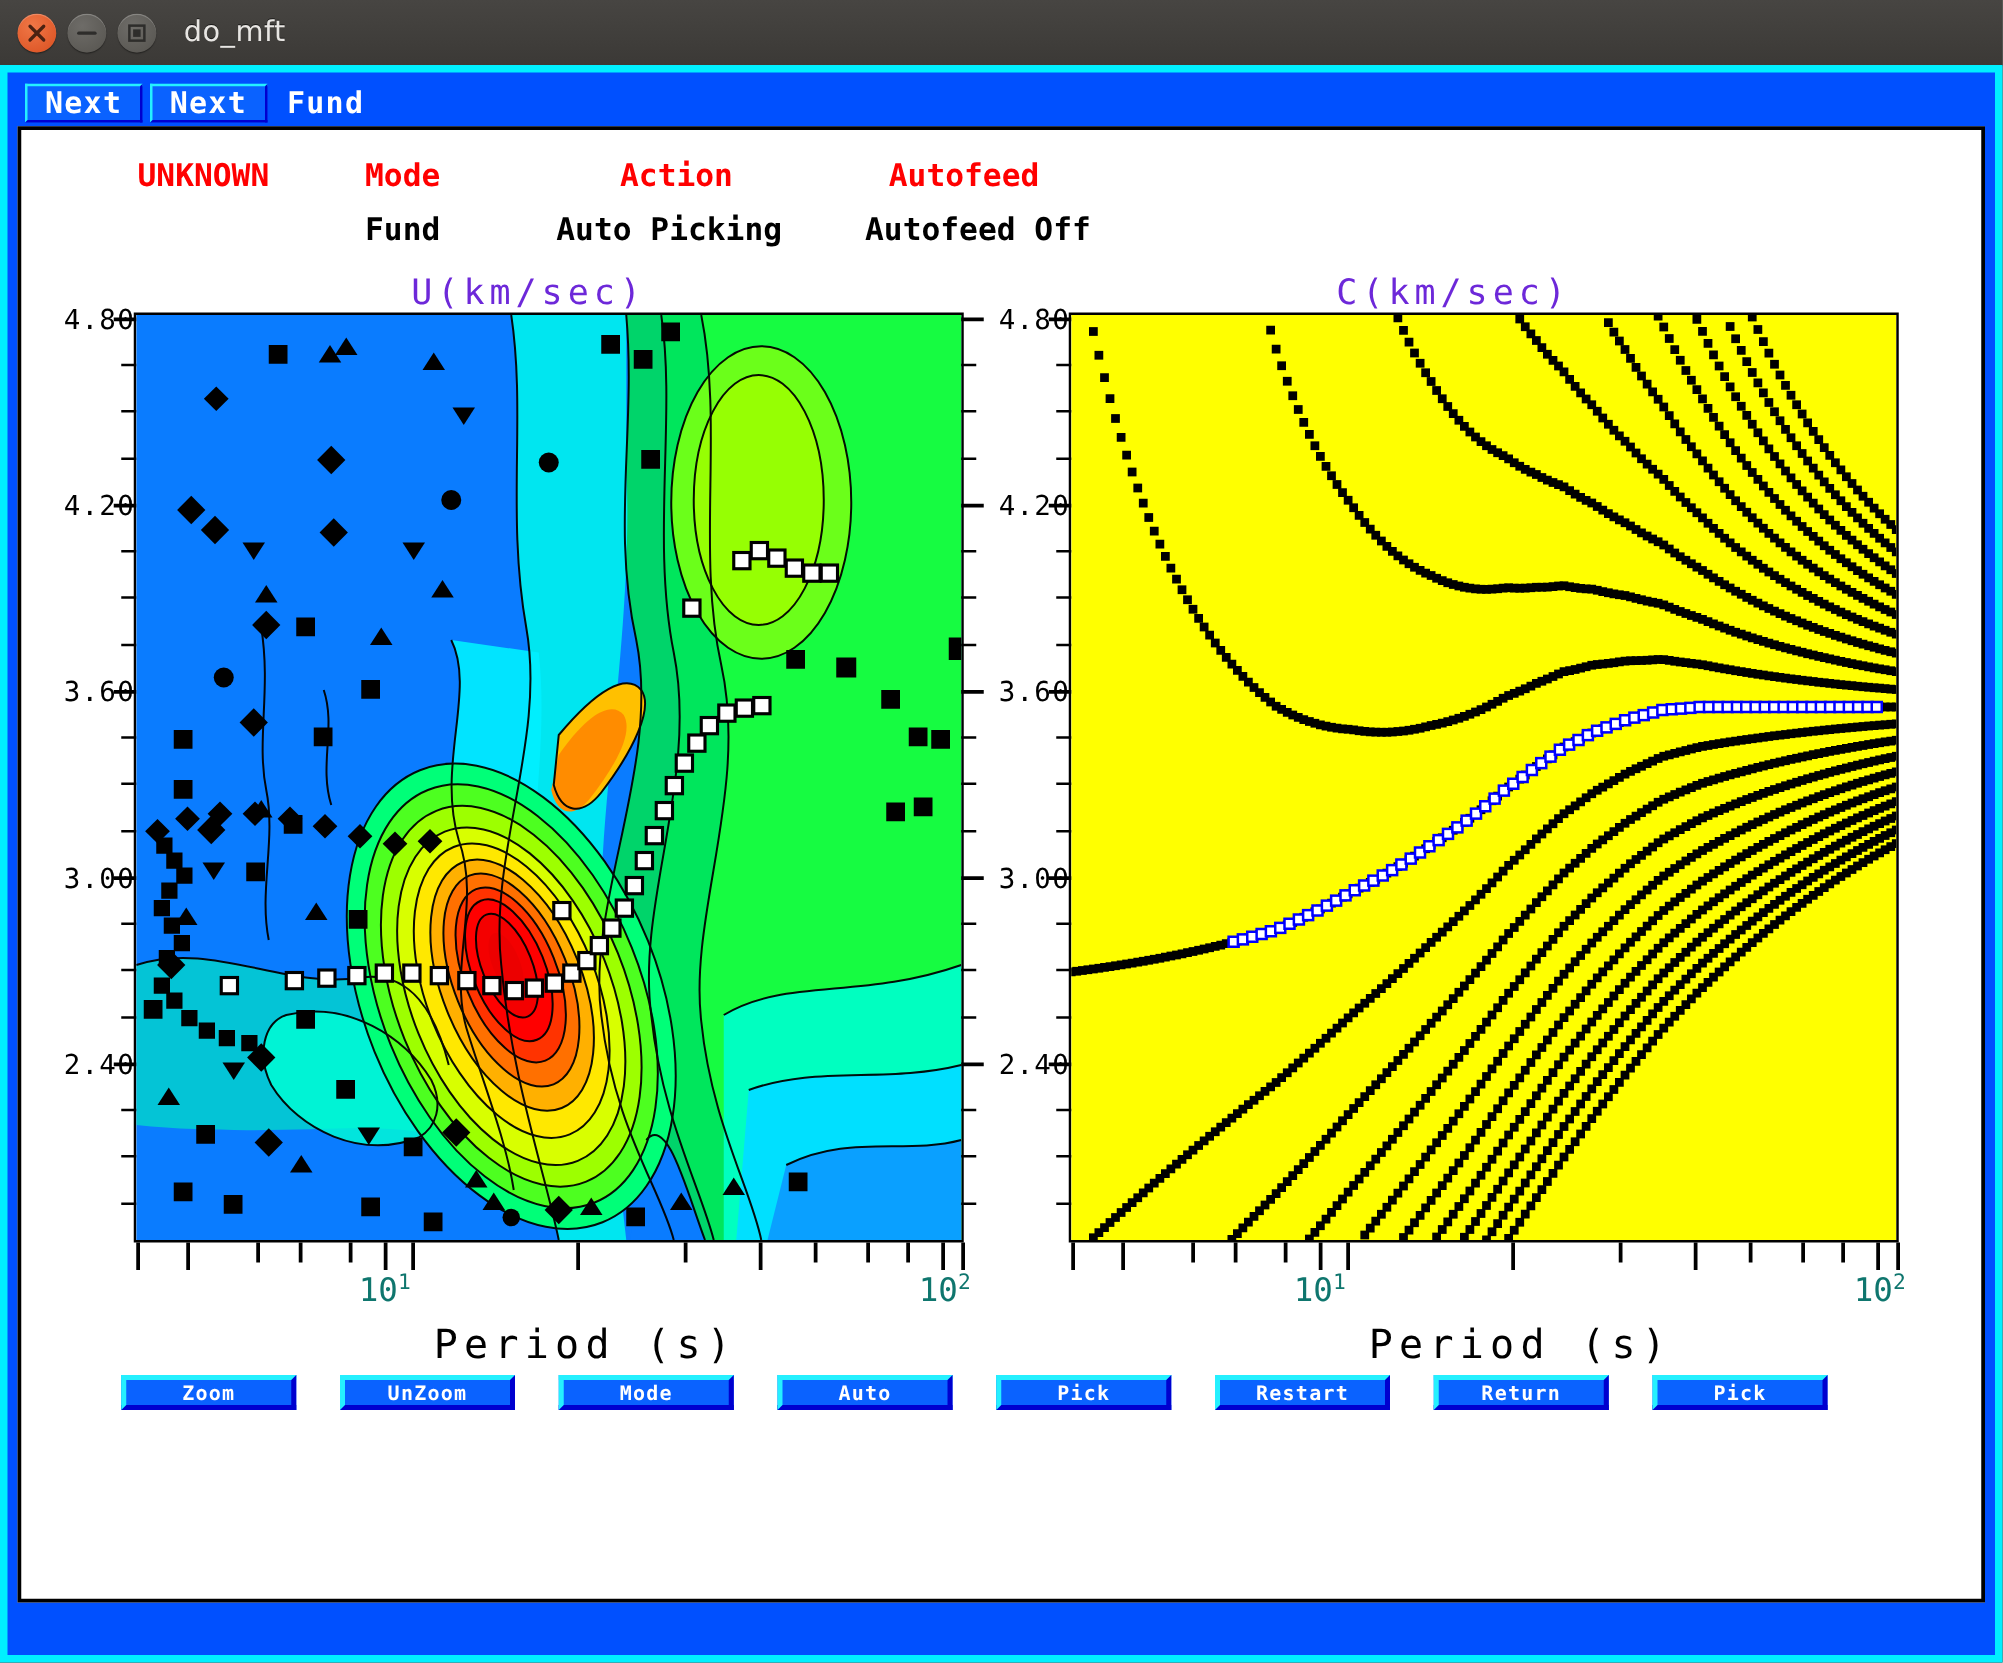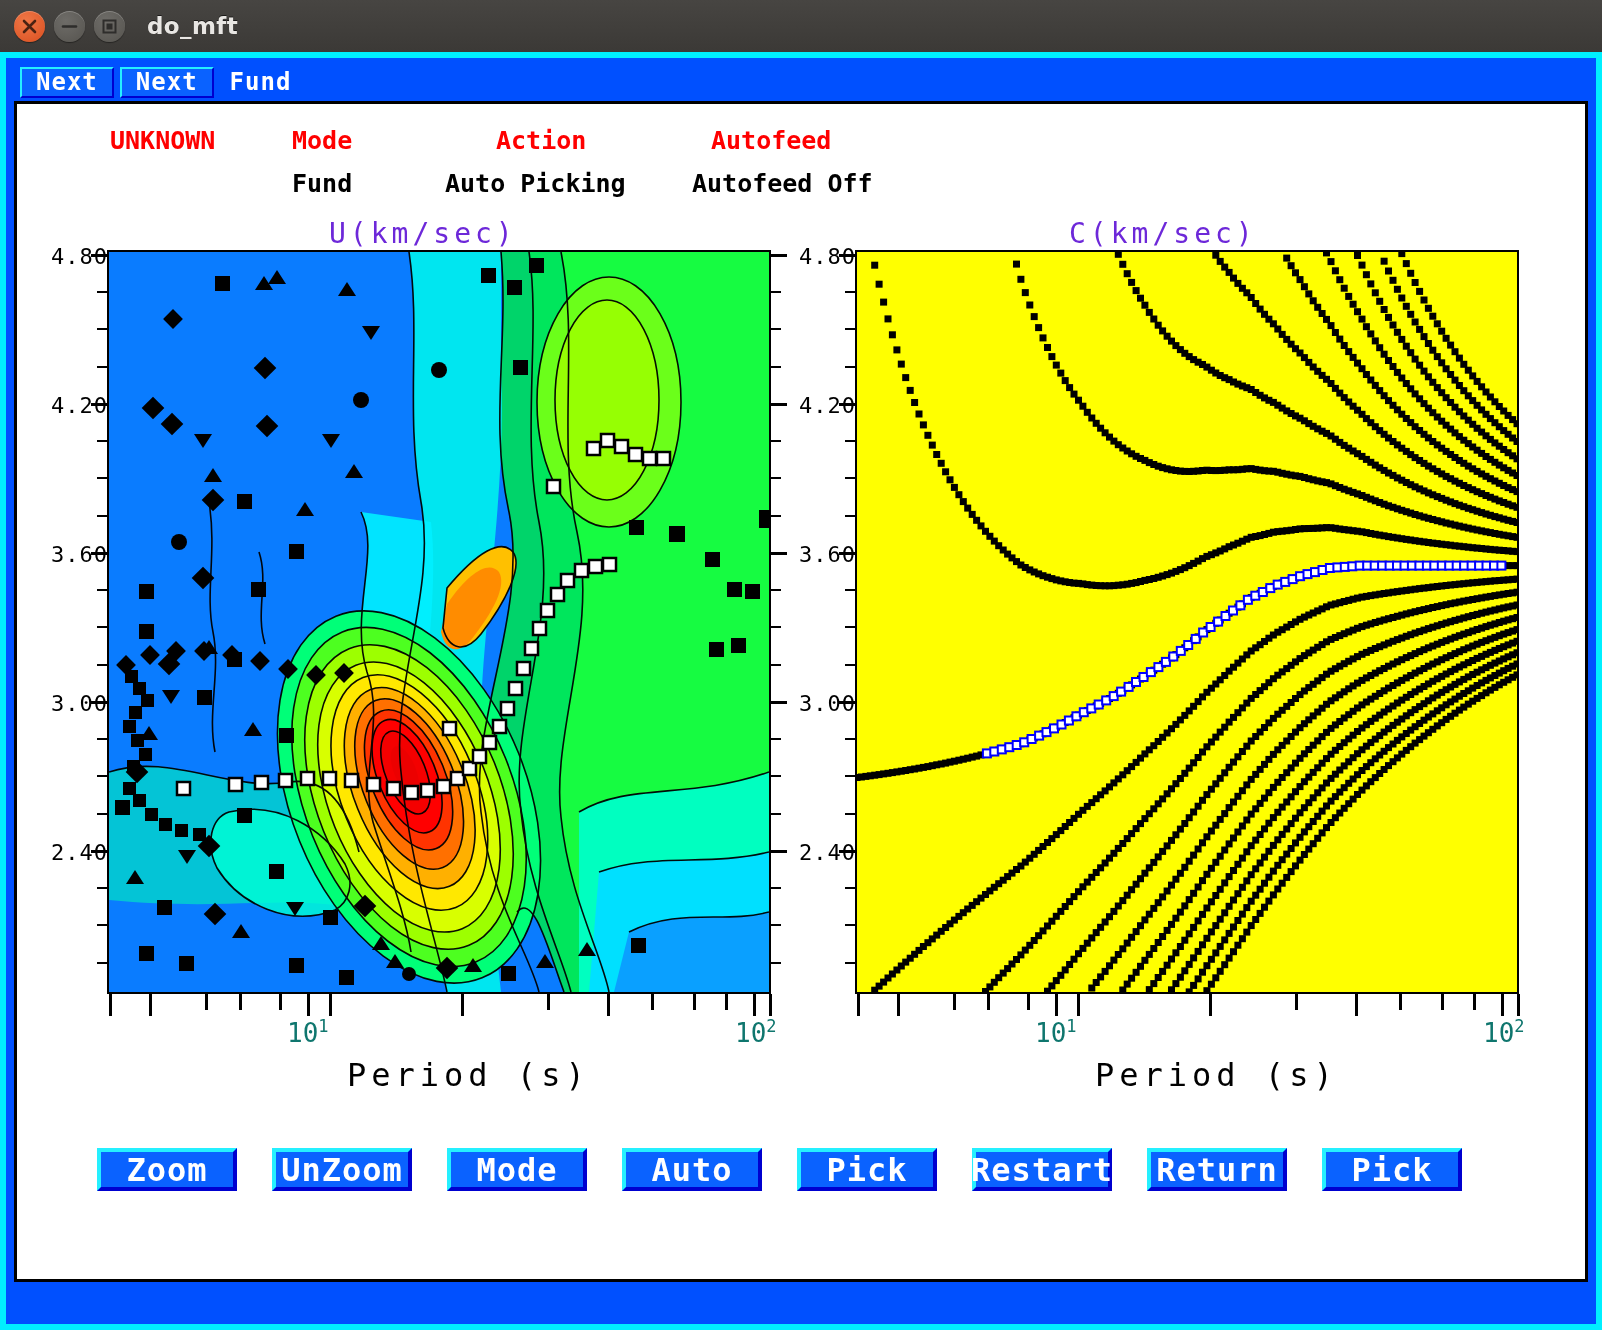"do_mft" .wtitle { font-weight: bold -> normal }
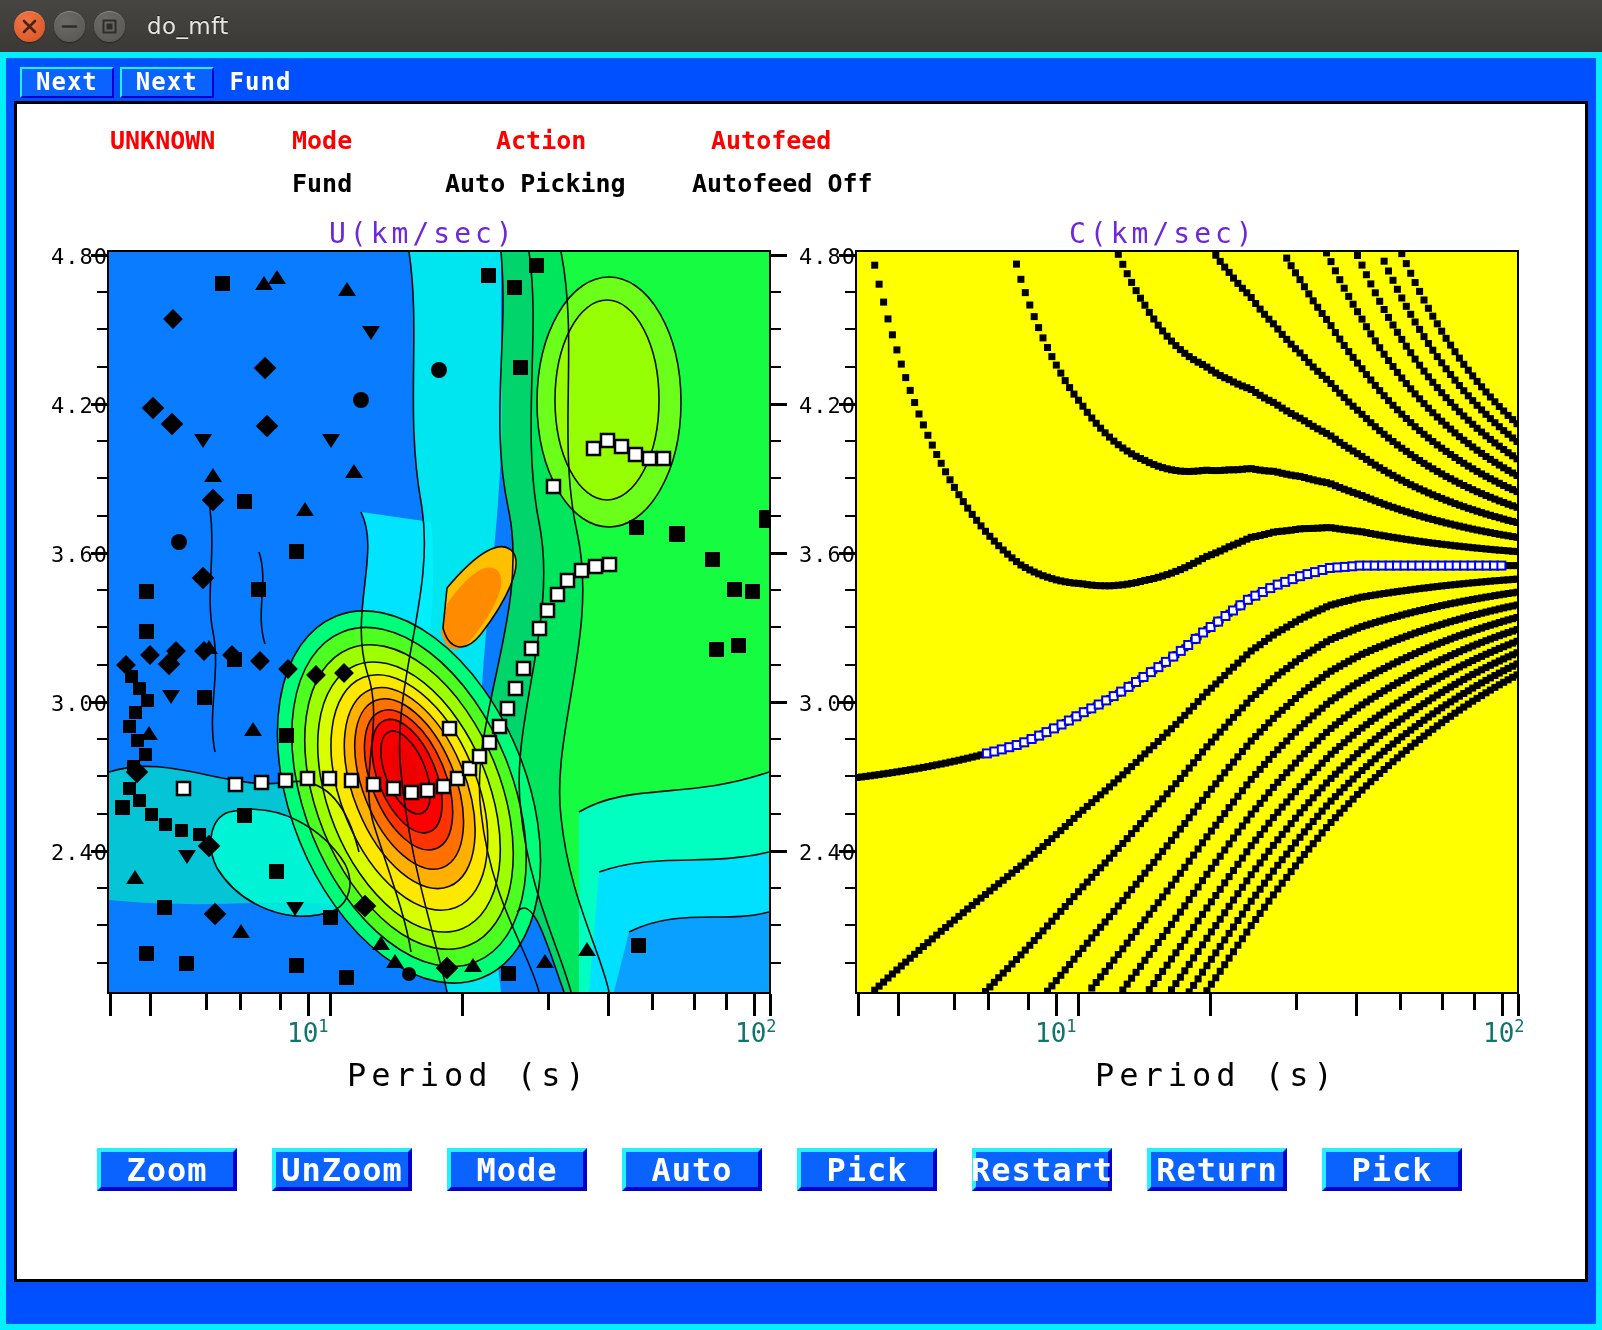"Zoom" .pbtn { font-size: 32px -> 16px; height: 43px -> 28px; margin-top: 48px -> none }
